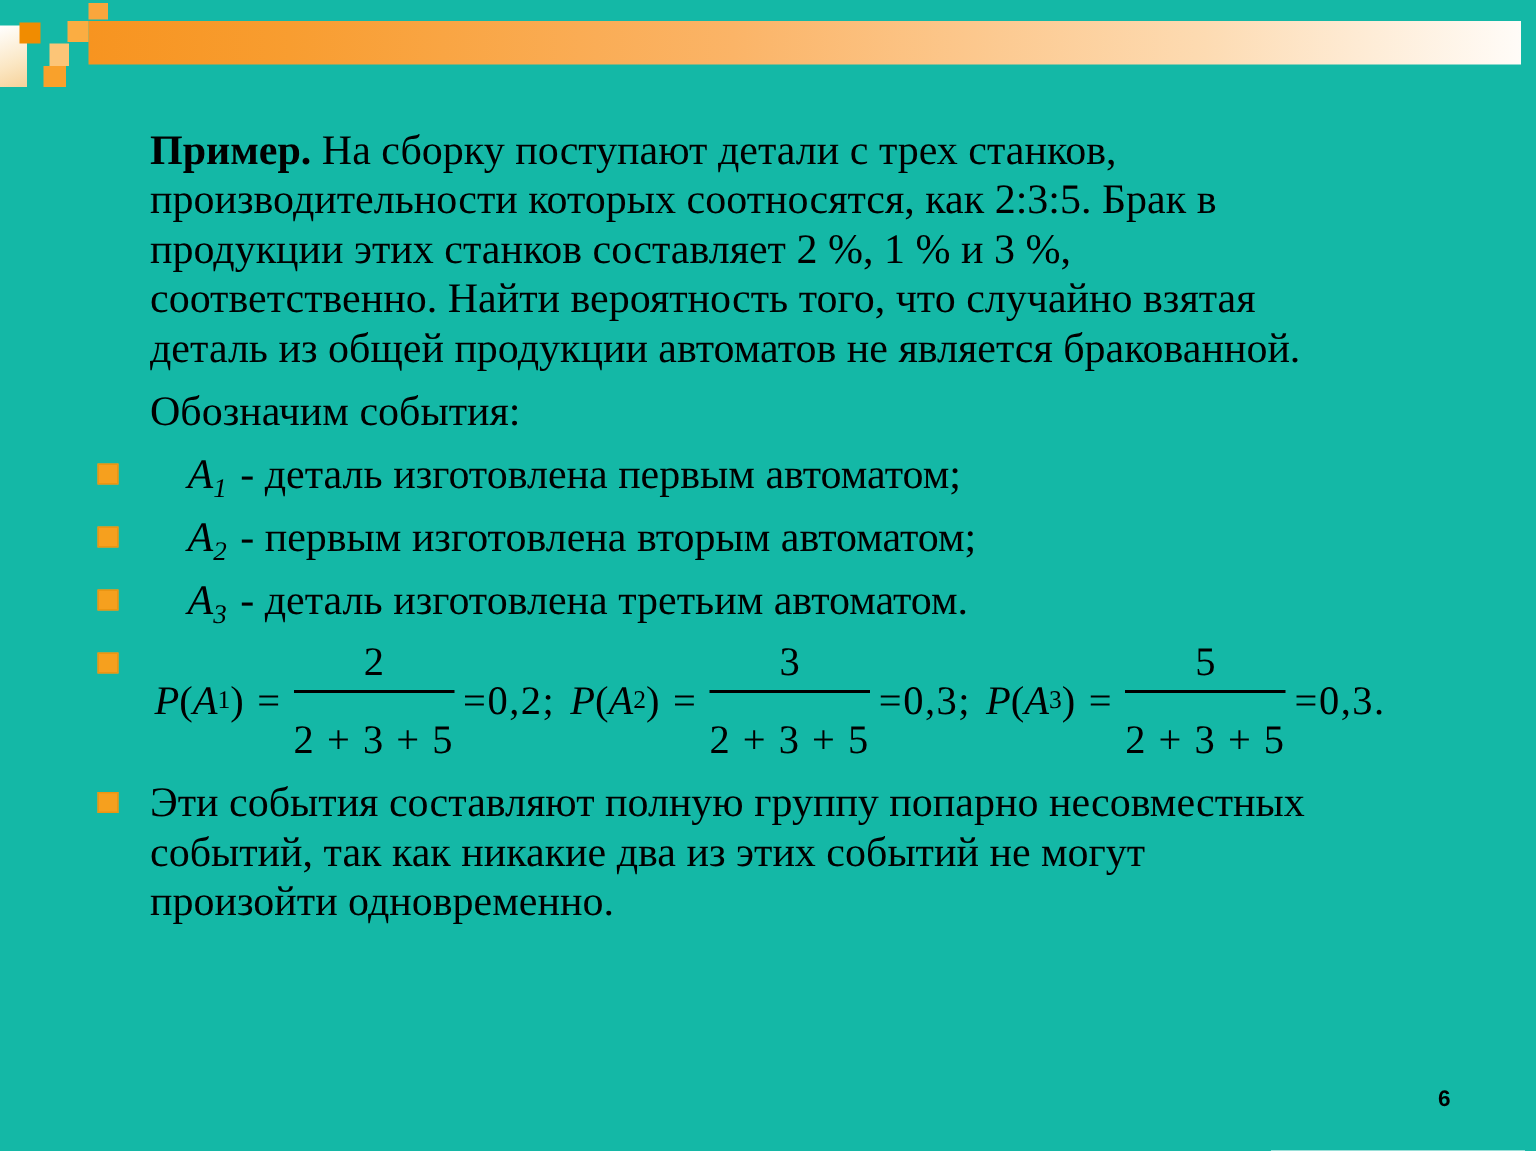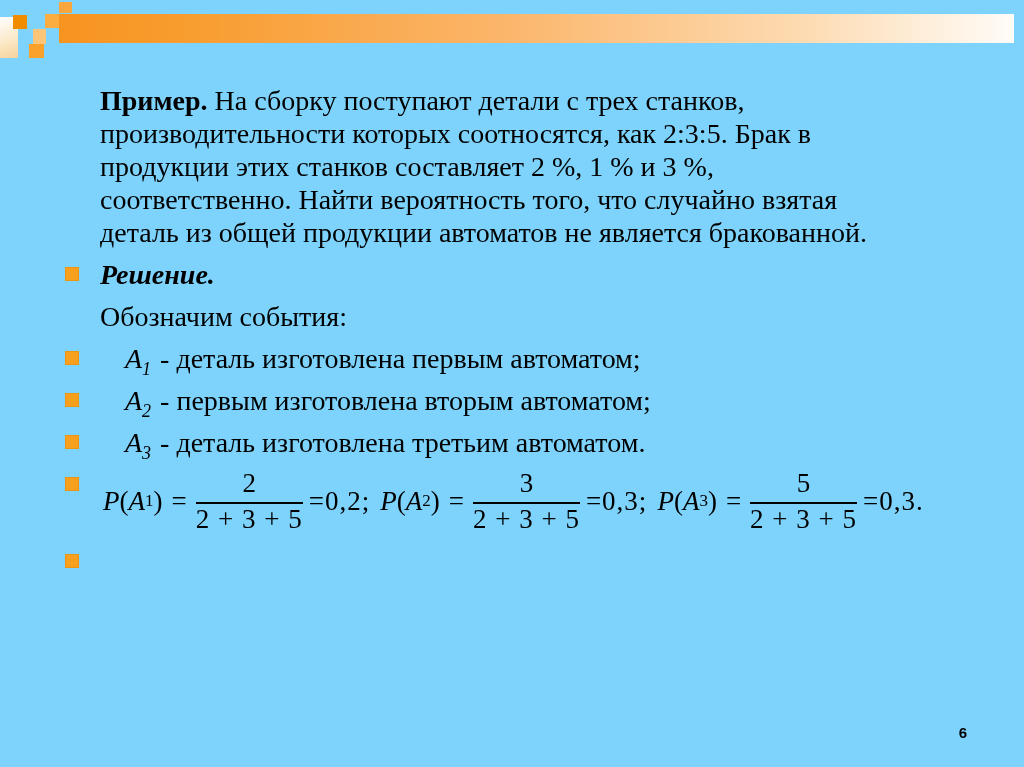"Пример. На сборку поступают детали" .slide { background: #7dd3fc -> #14b8a6 }
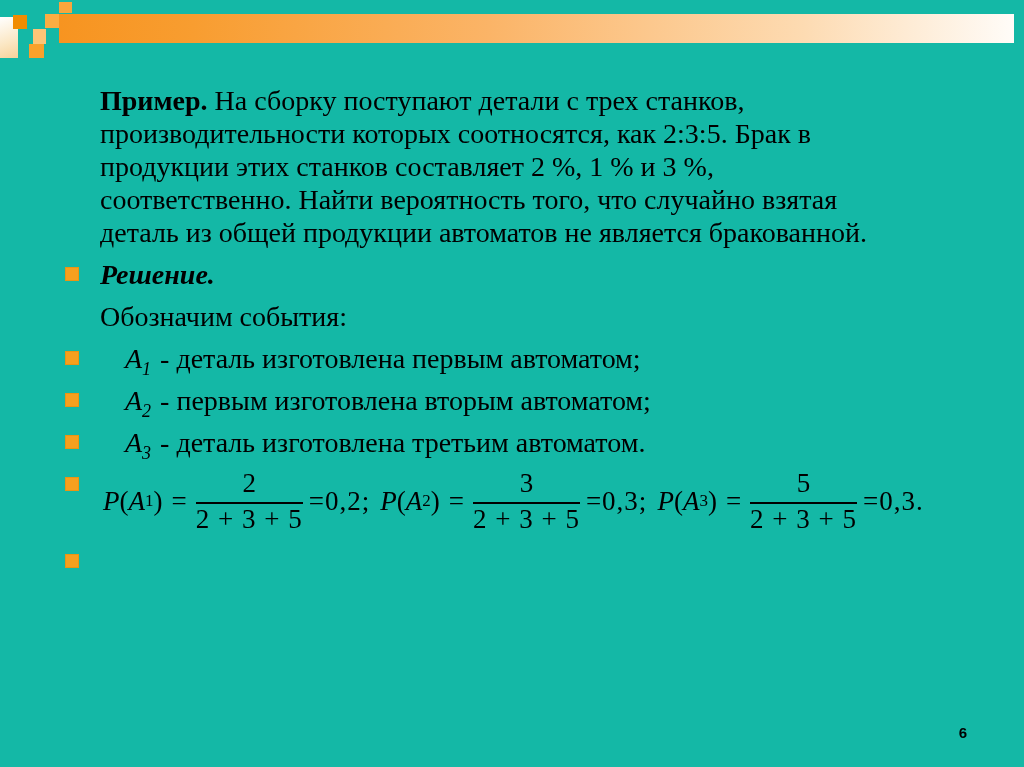"Решение." div.txt { html: <div> <span></span> <span>Решение.</span> </div> -> none }
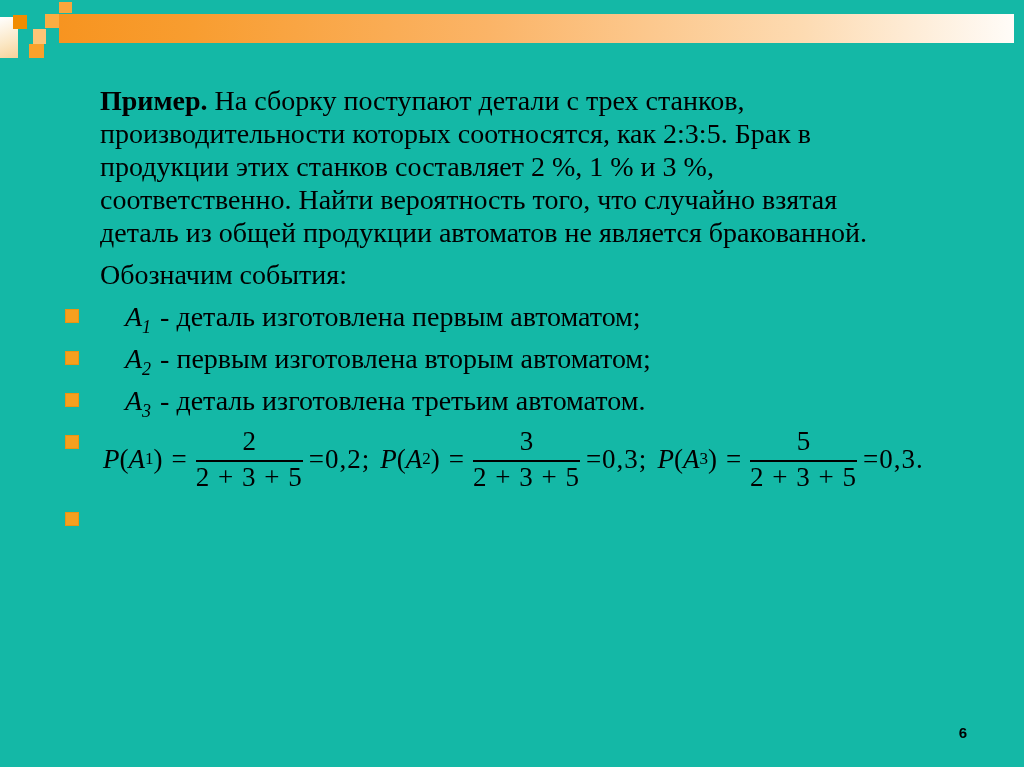"2 + 3 + 5" .frac .den { padding-top: 0 -> 16px }
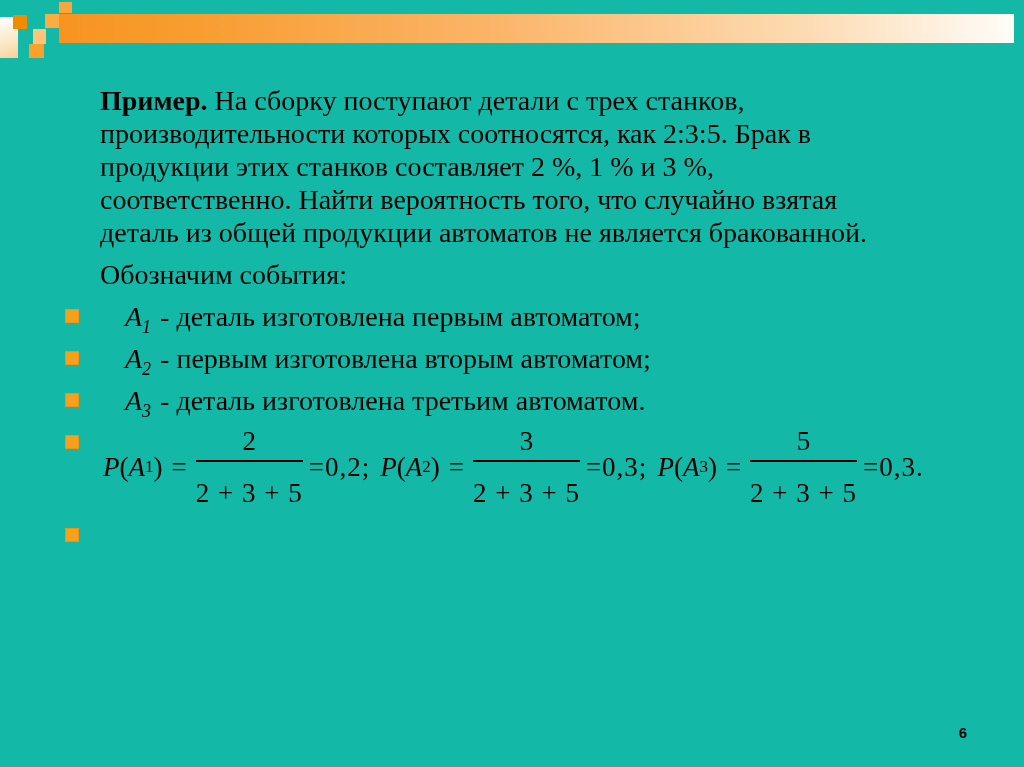"Эти события составляют полную группу" span.pre { html: none -> <span>Эти события составляют полную группу попарно несовместных событий, так как никакие два из этих событий не могут произойти одновременно.</span> }
